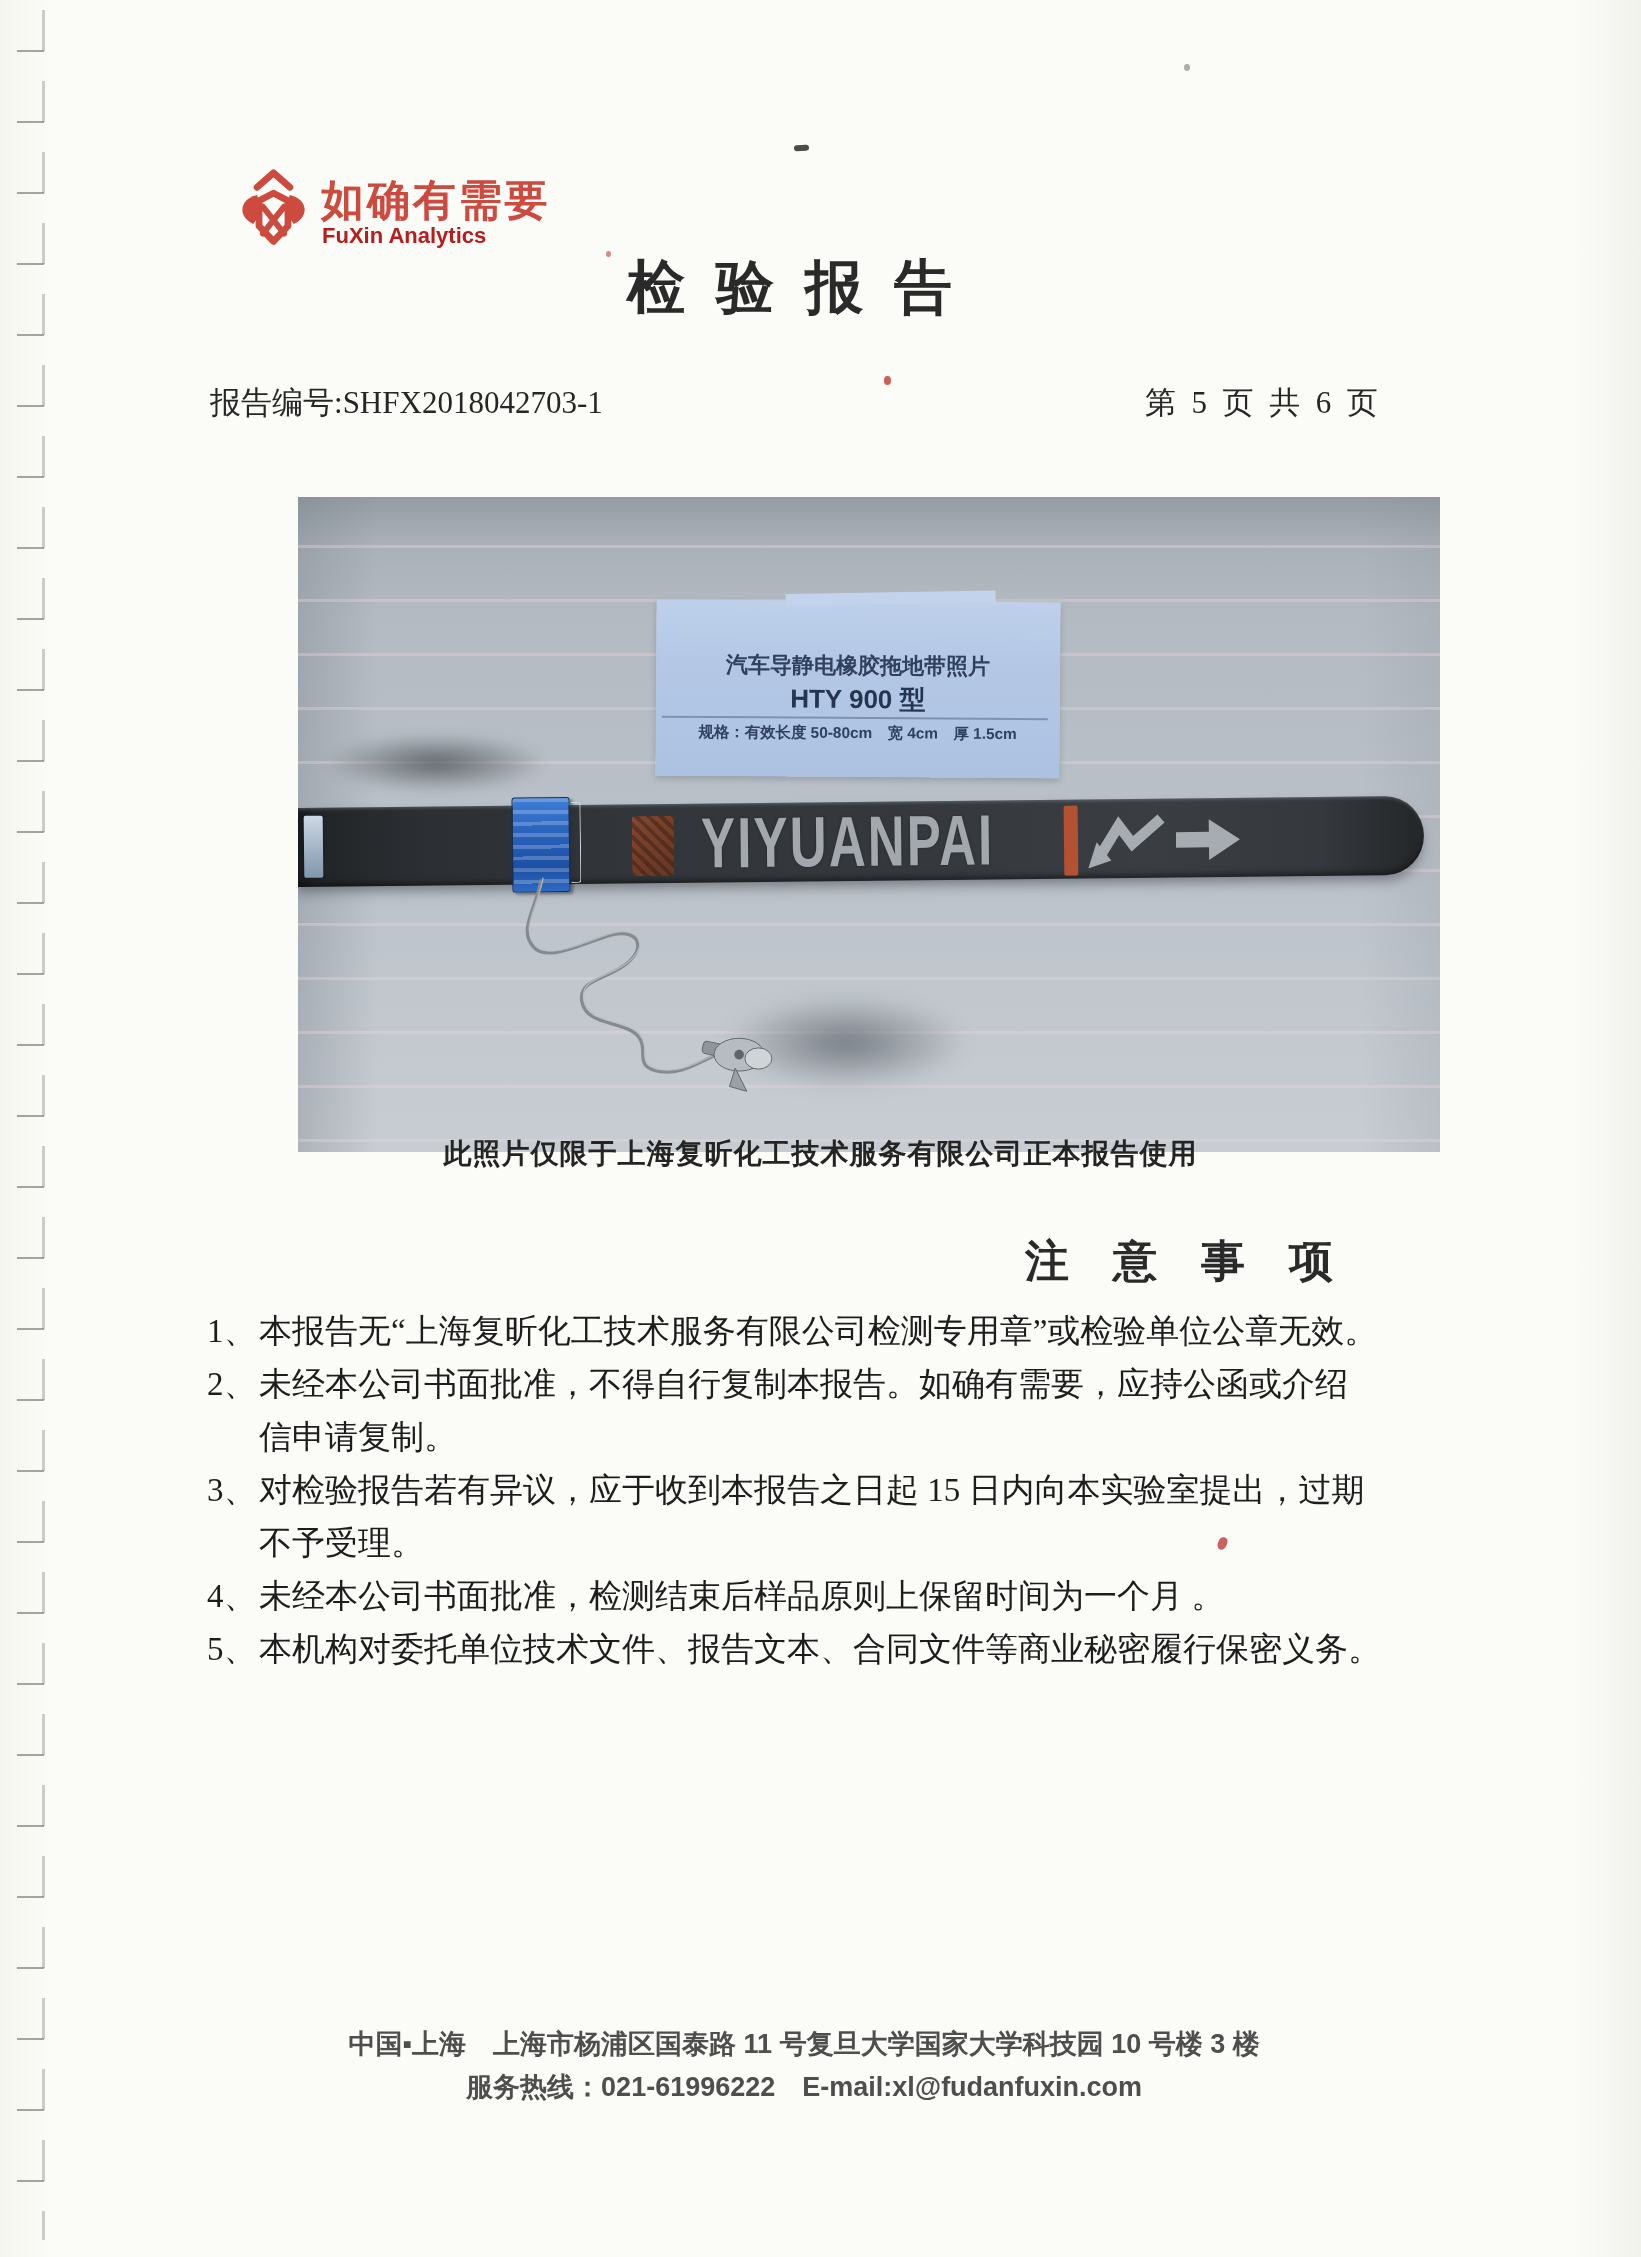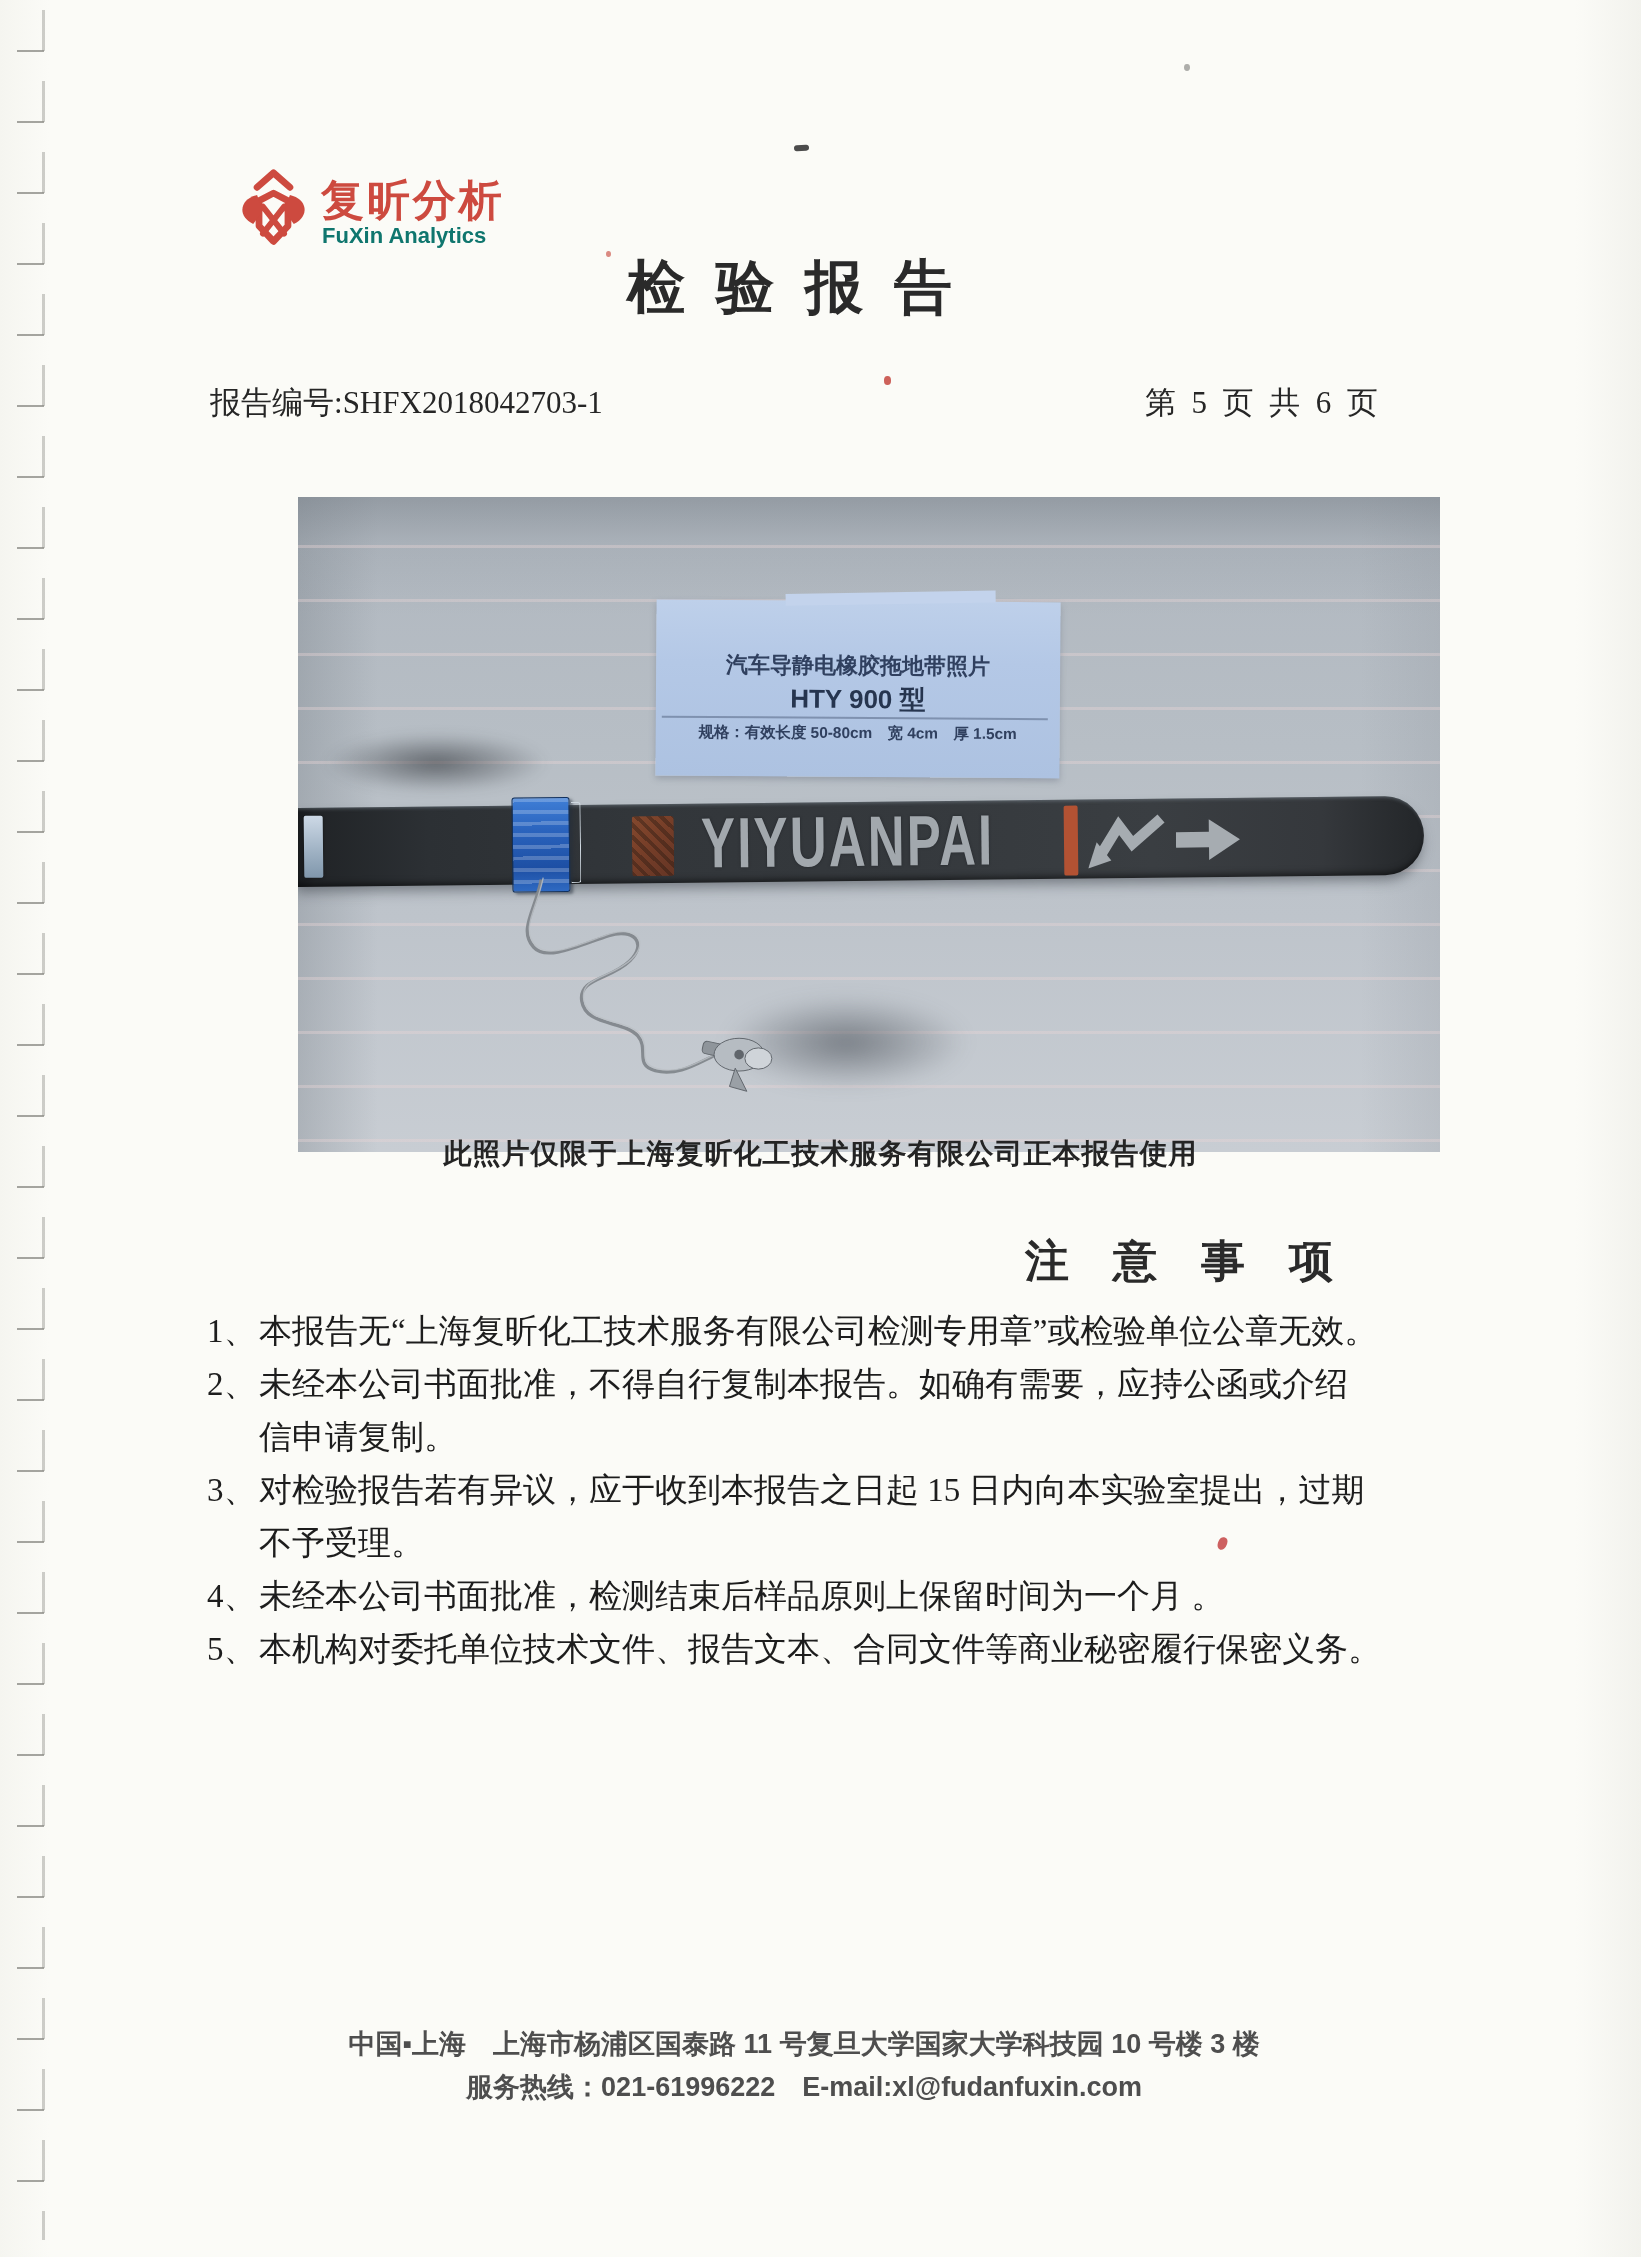"复昕分析" div.abs { text: 复昕分析 -> 如确有需要 }
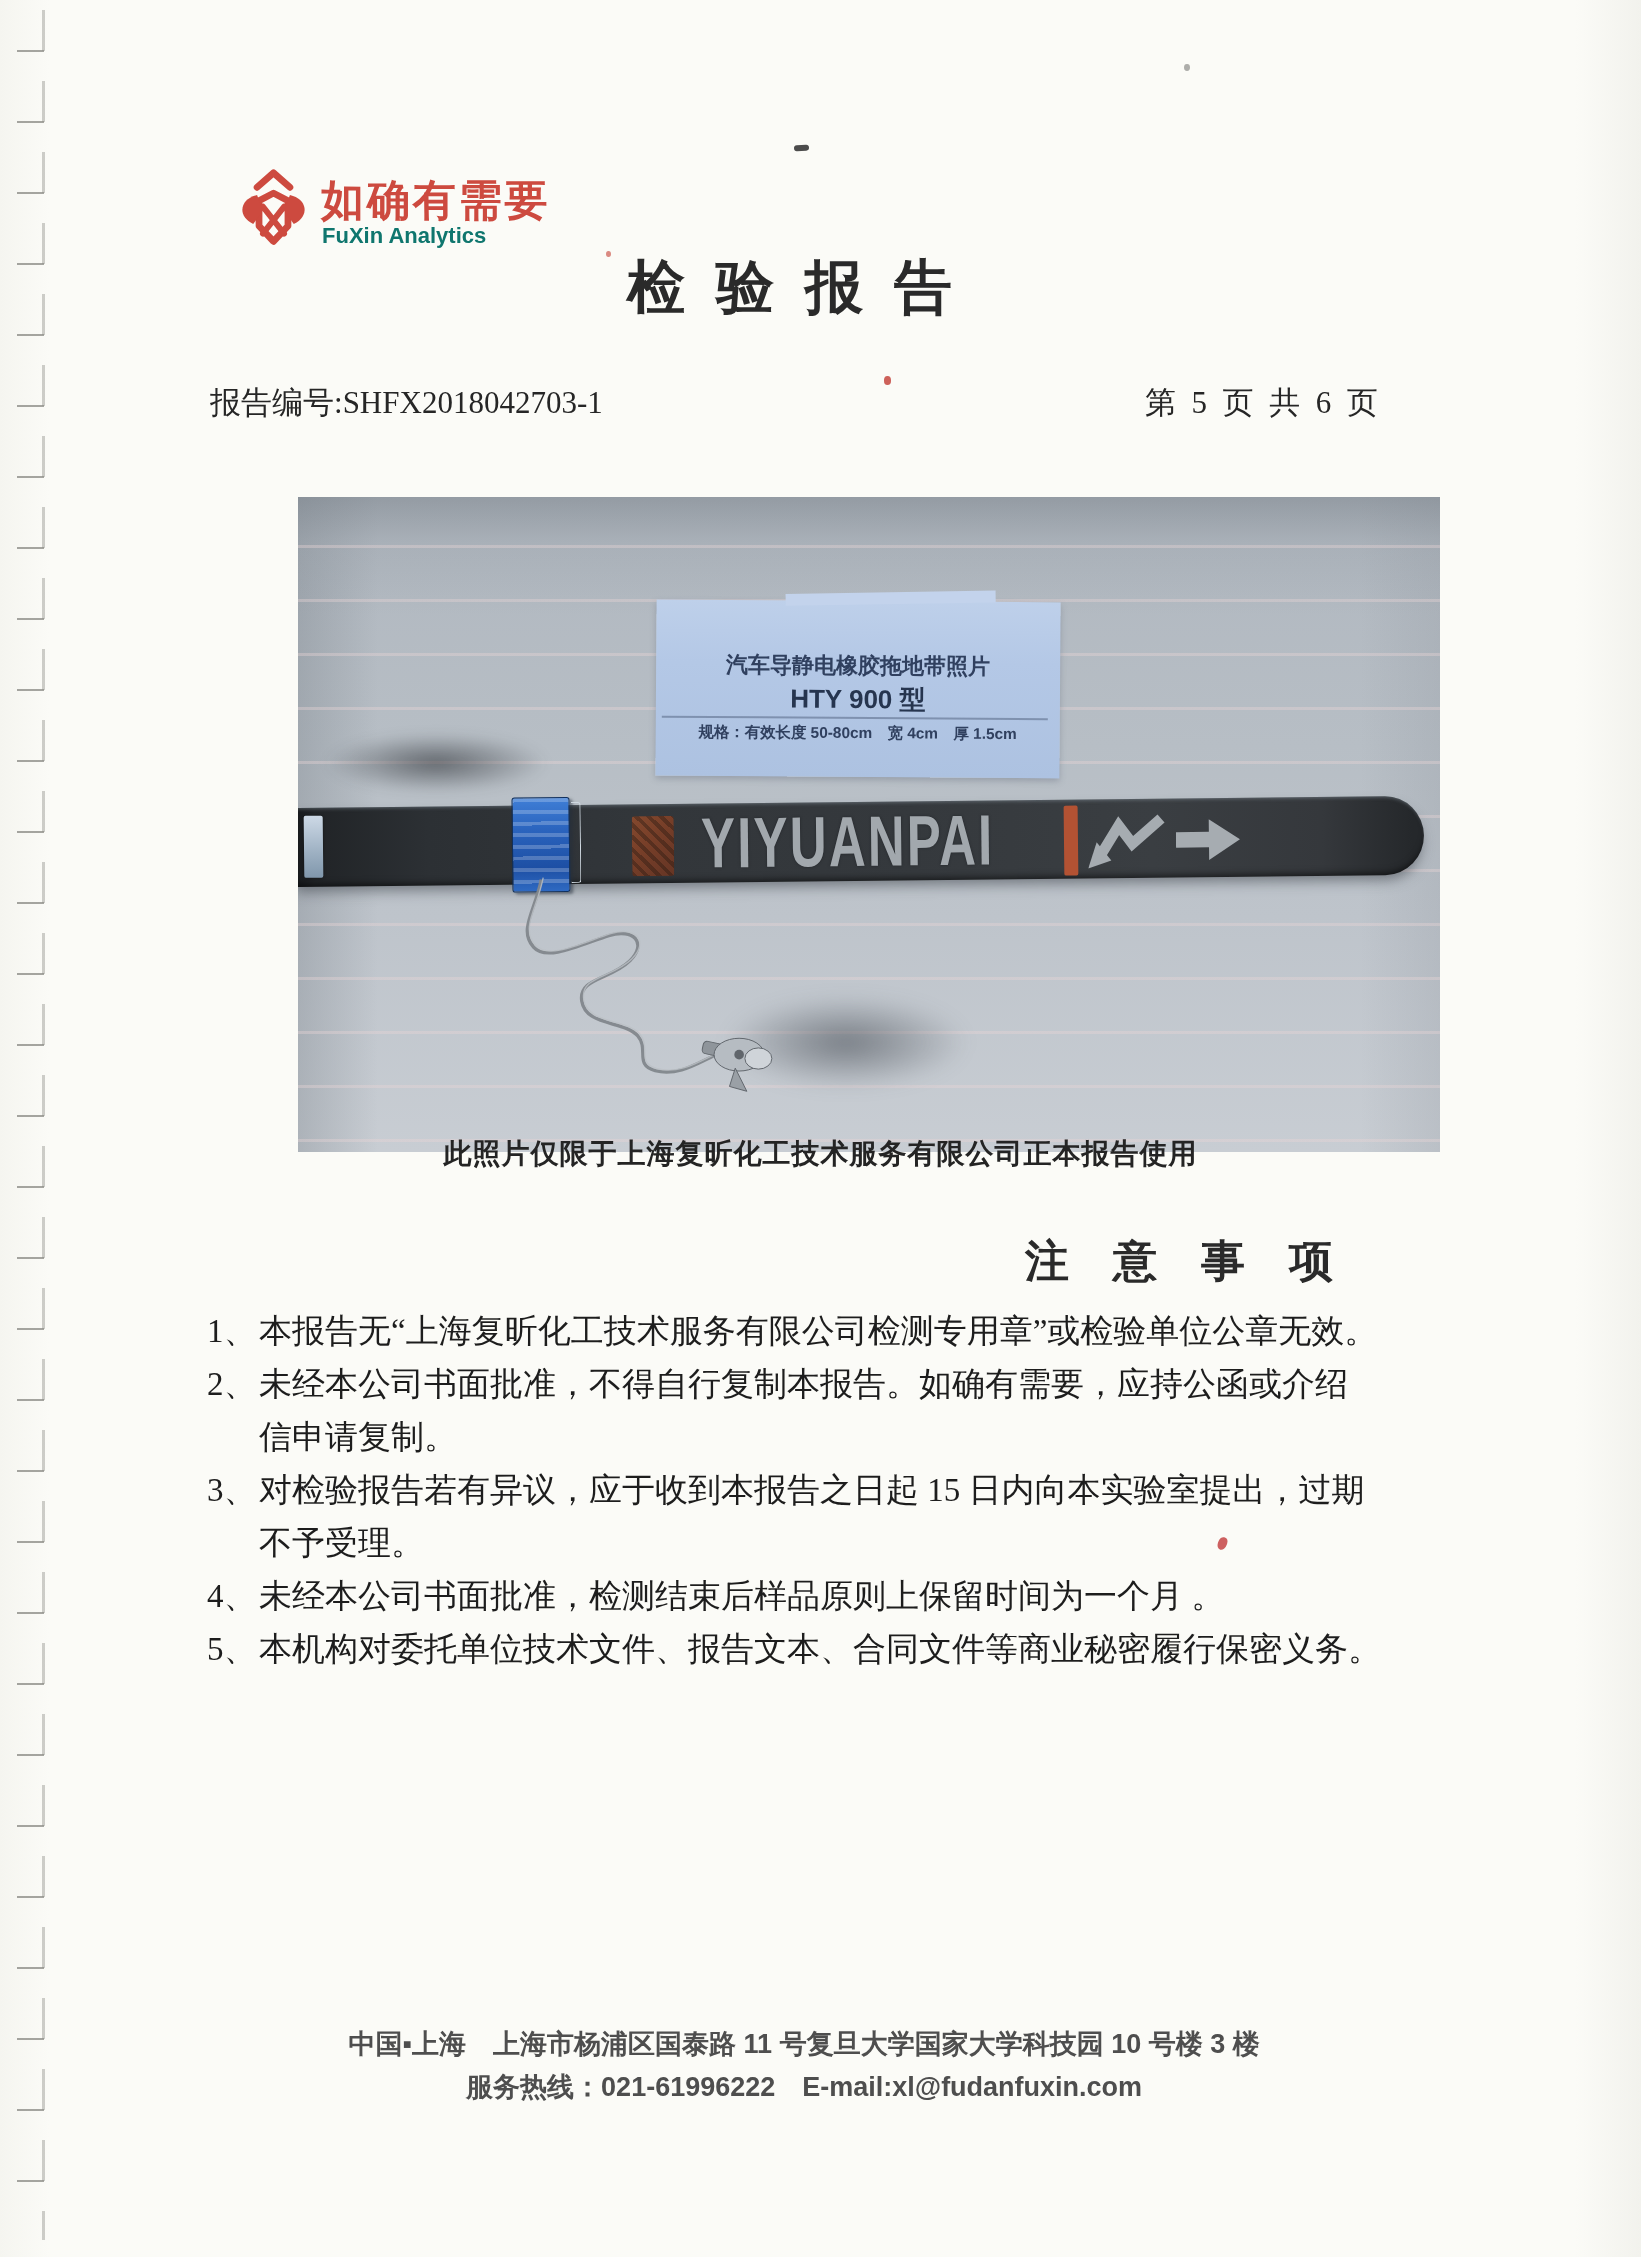"FuXin Analytics" .logo-en { color: #0f766e -> #b91c1c }
